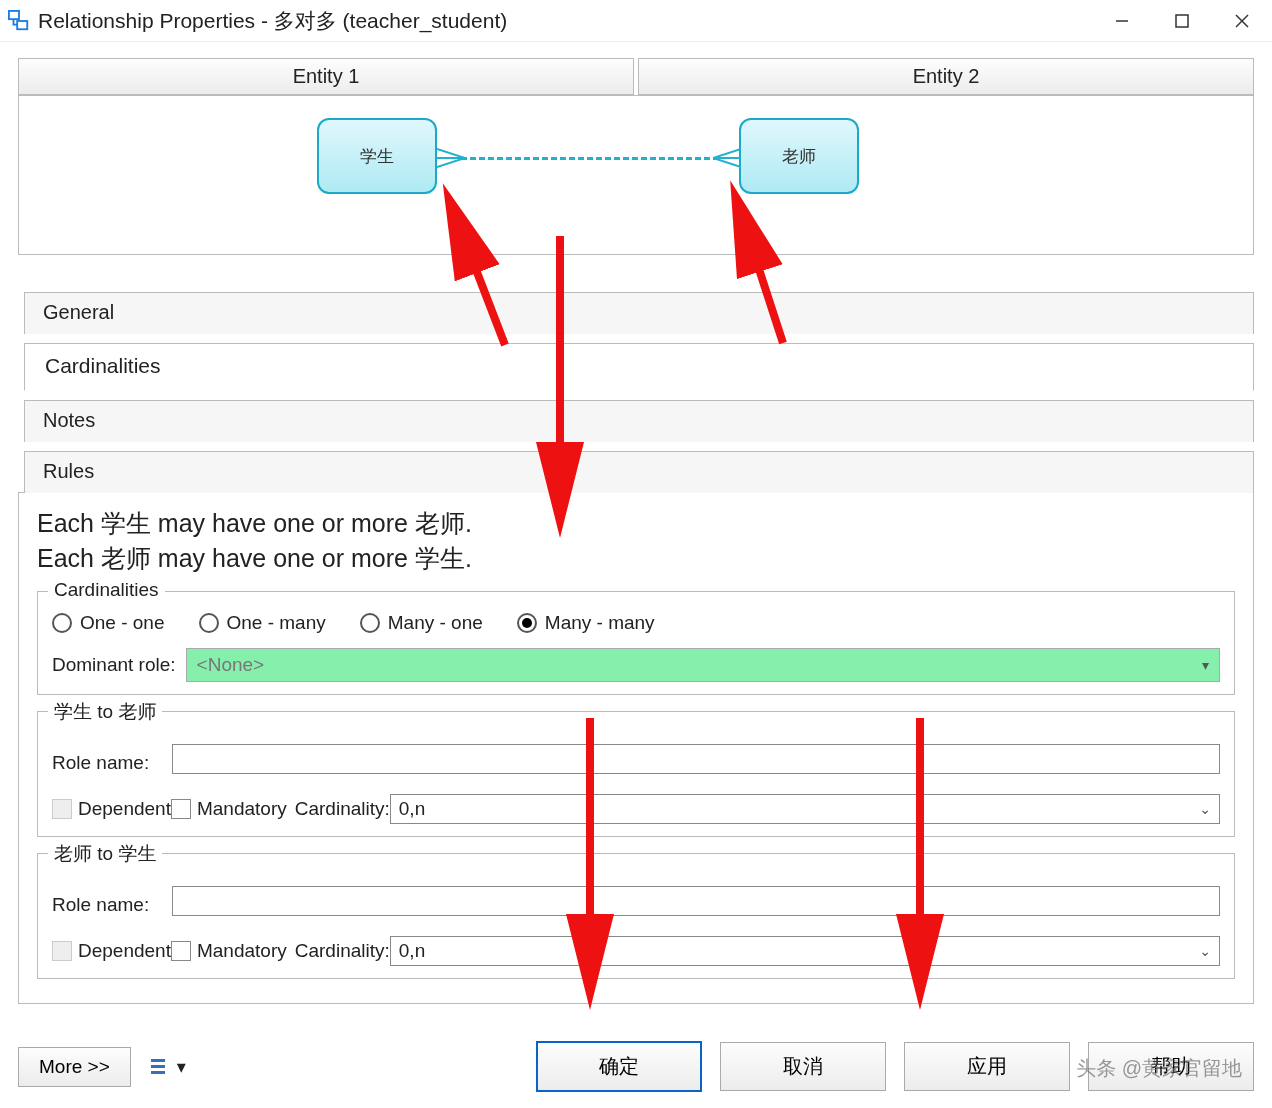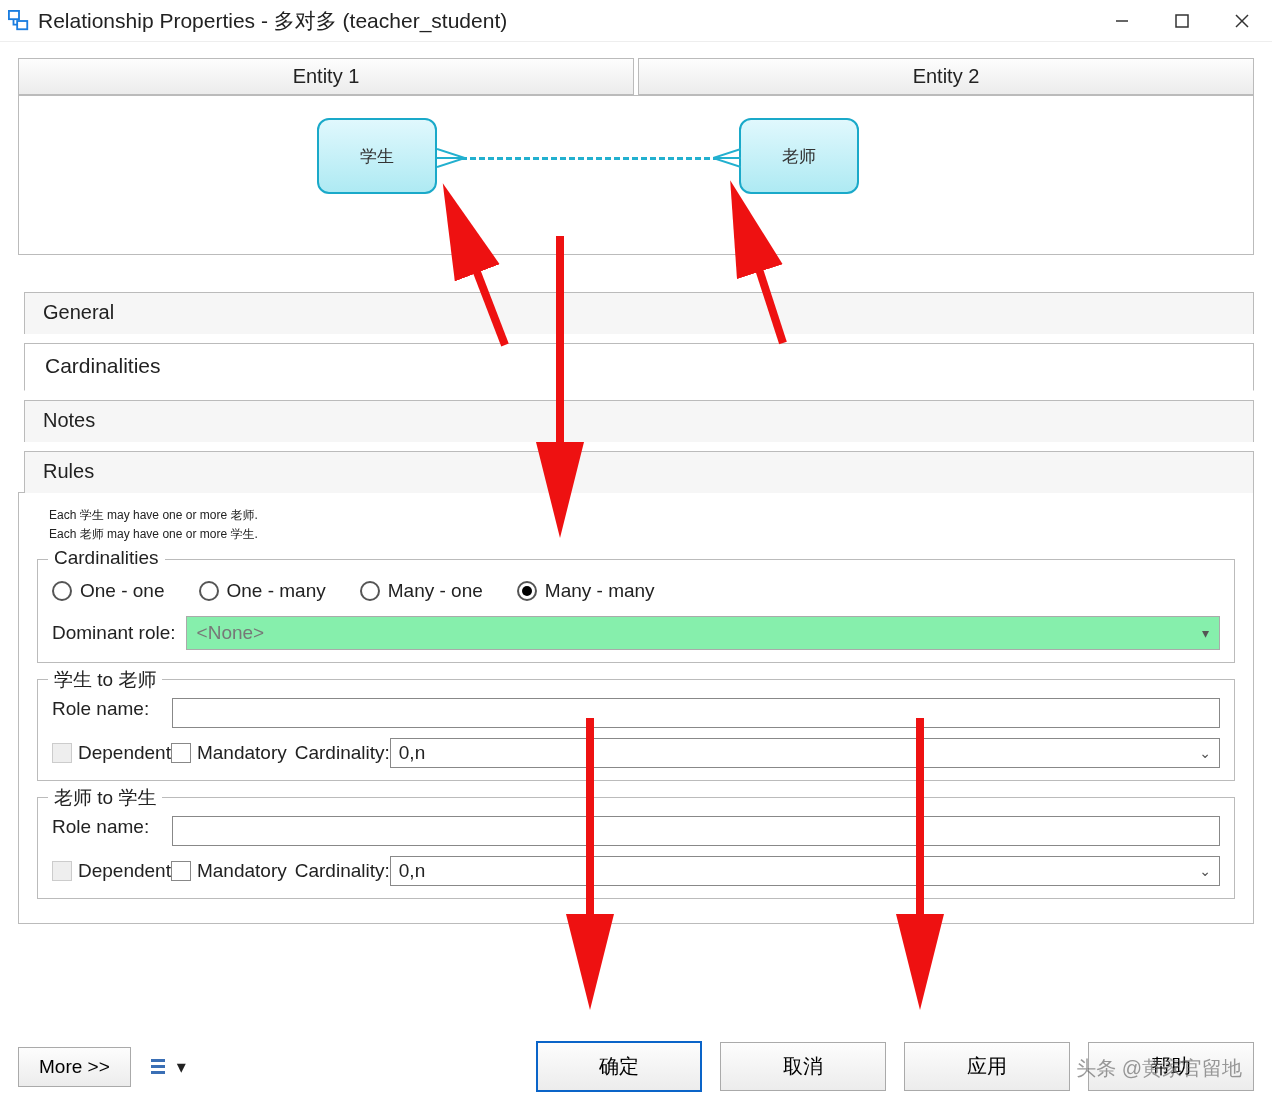"Each 学生 may have one" .desc-line { font-size: 12px -> 25px; margin-left: 12px -> none }
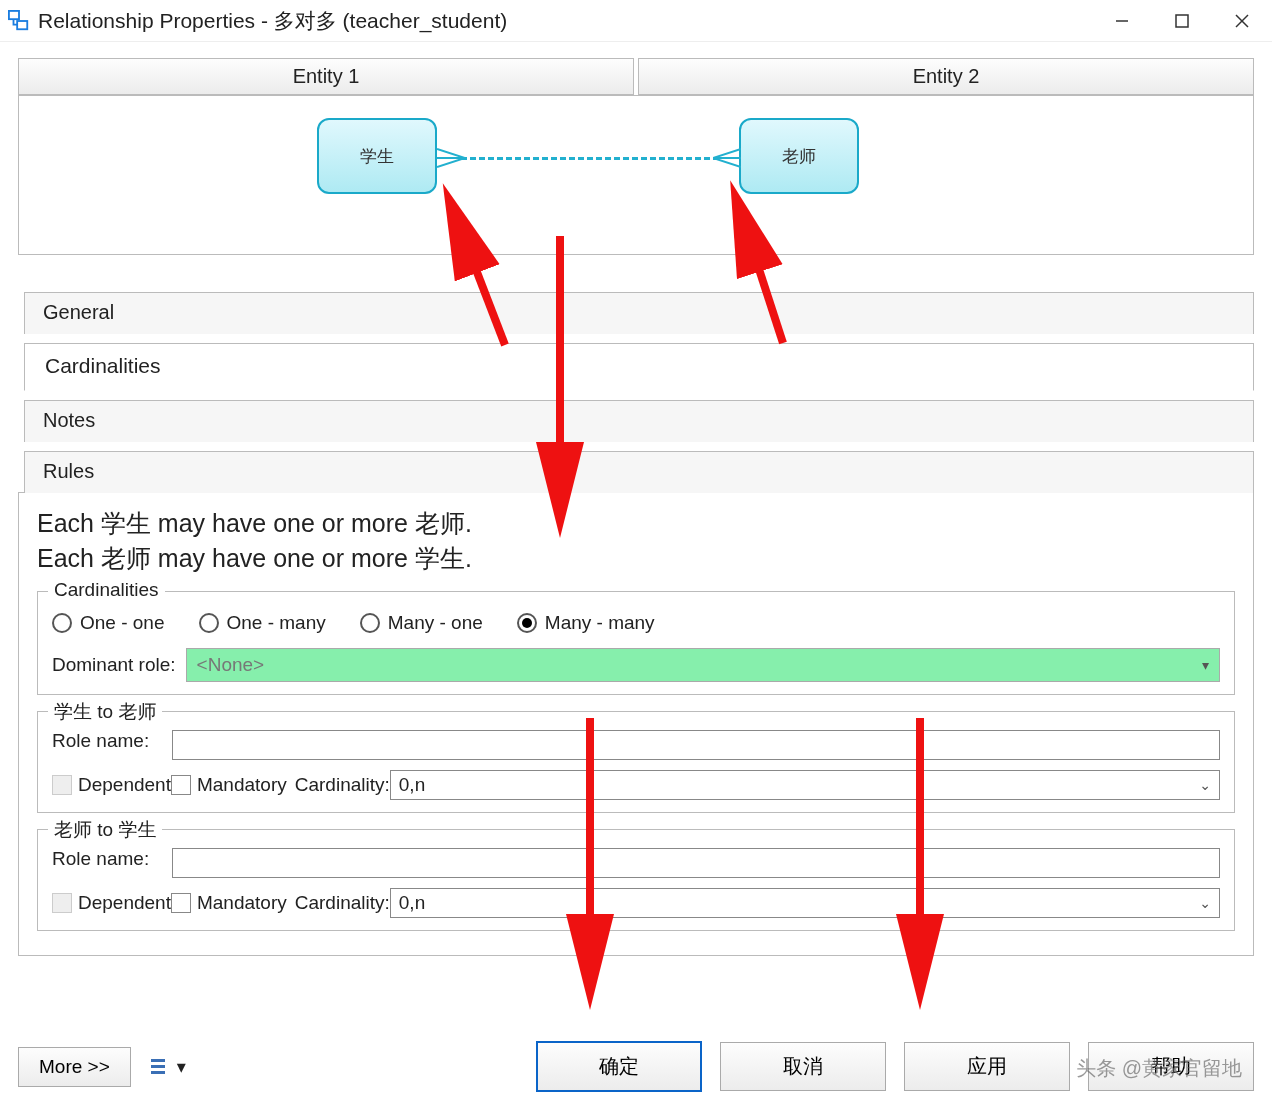"Role name:" .role-row { align-items: flex-start -> flex-end; margin: 6px 0 -> 20px 0 }
